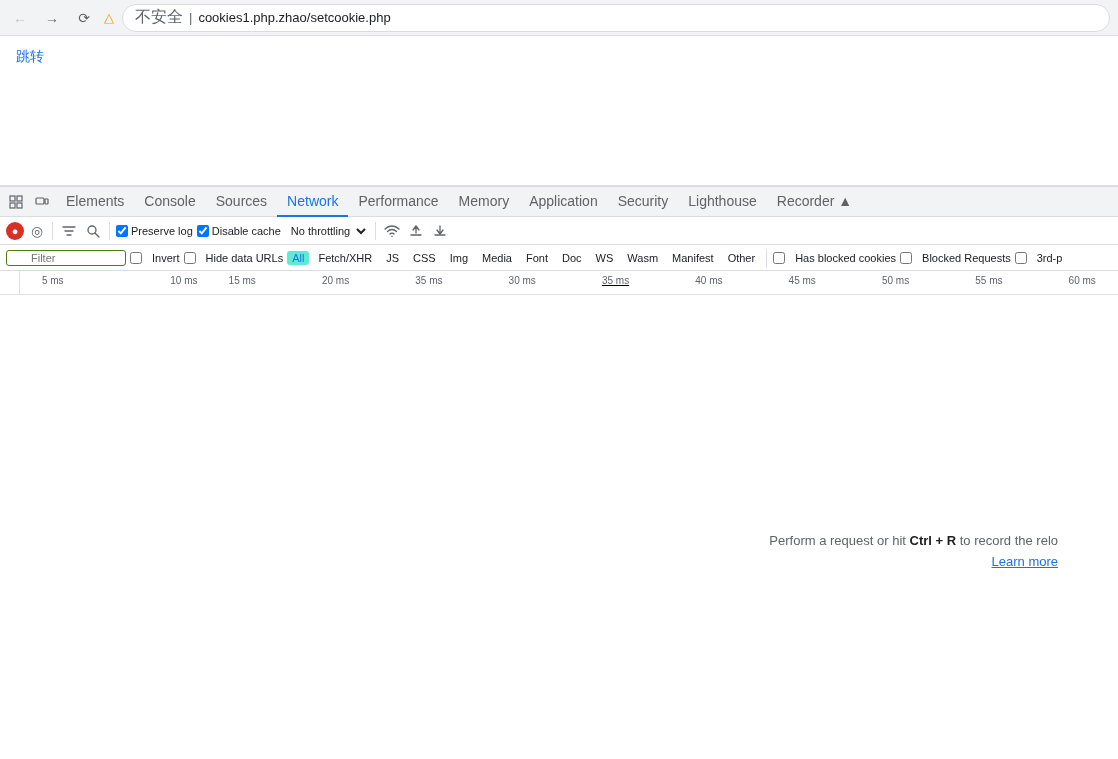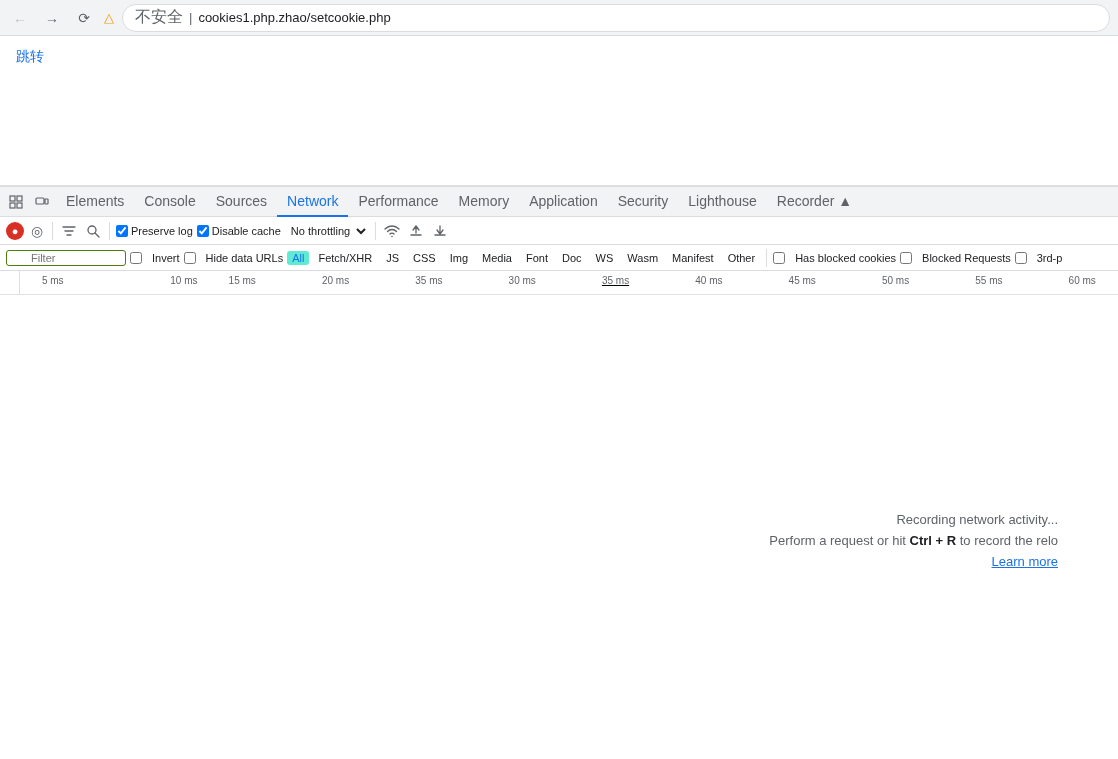"Recording network activity..." p { html: <p>Recording network activity...</p> -> none }
